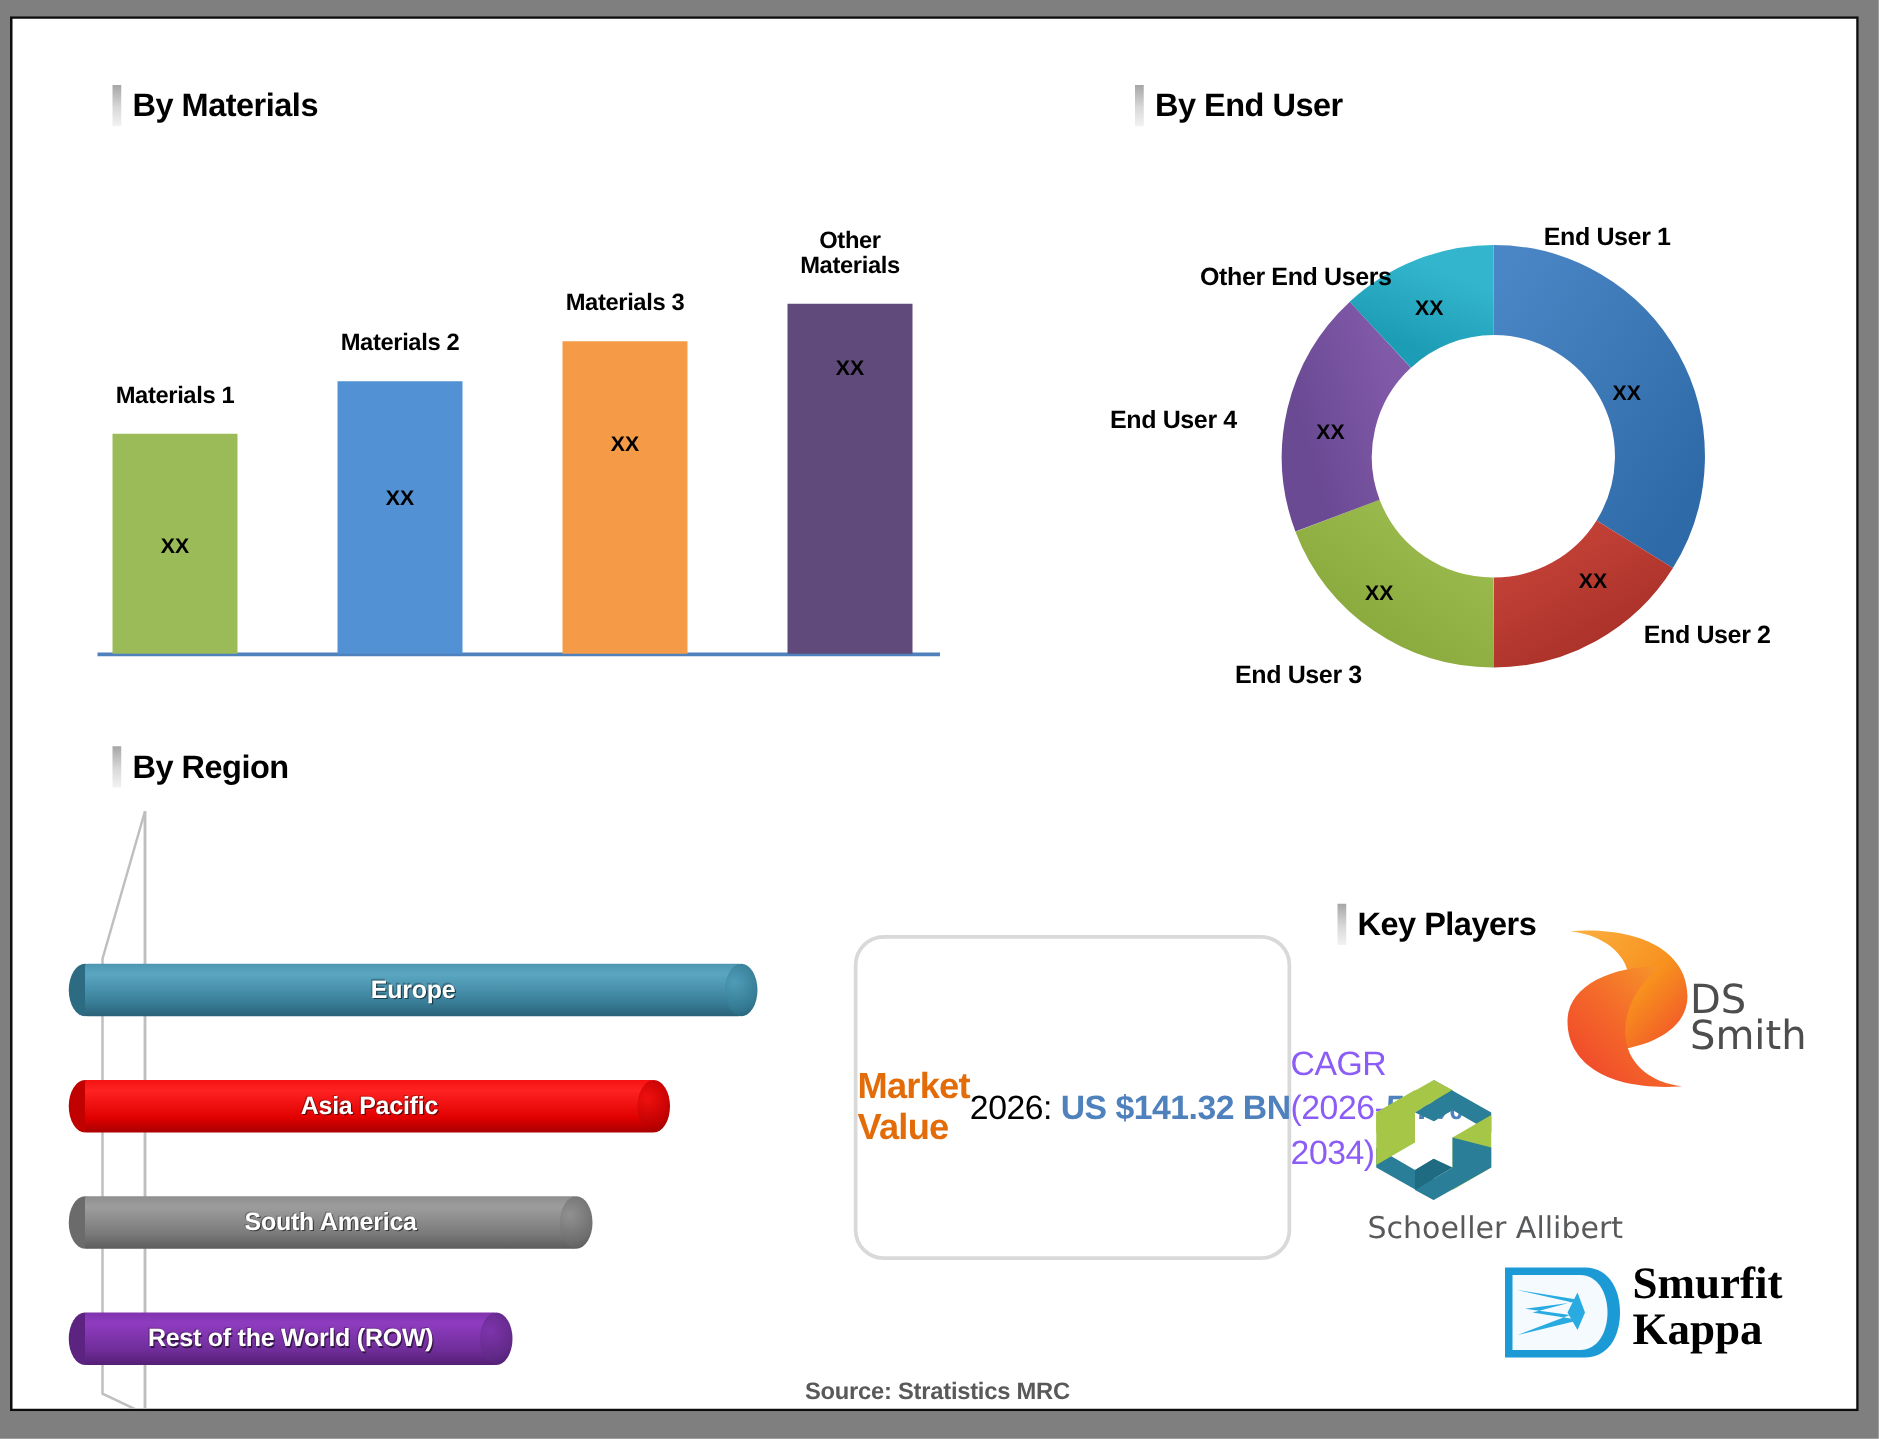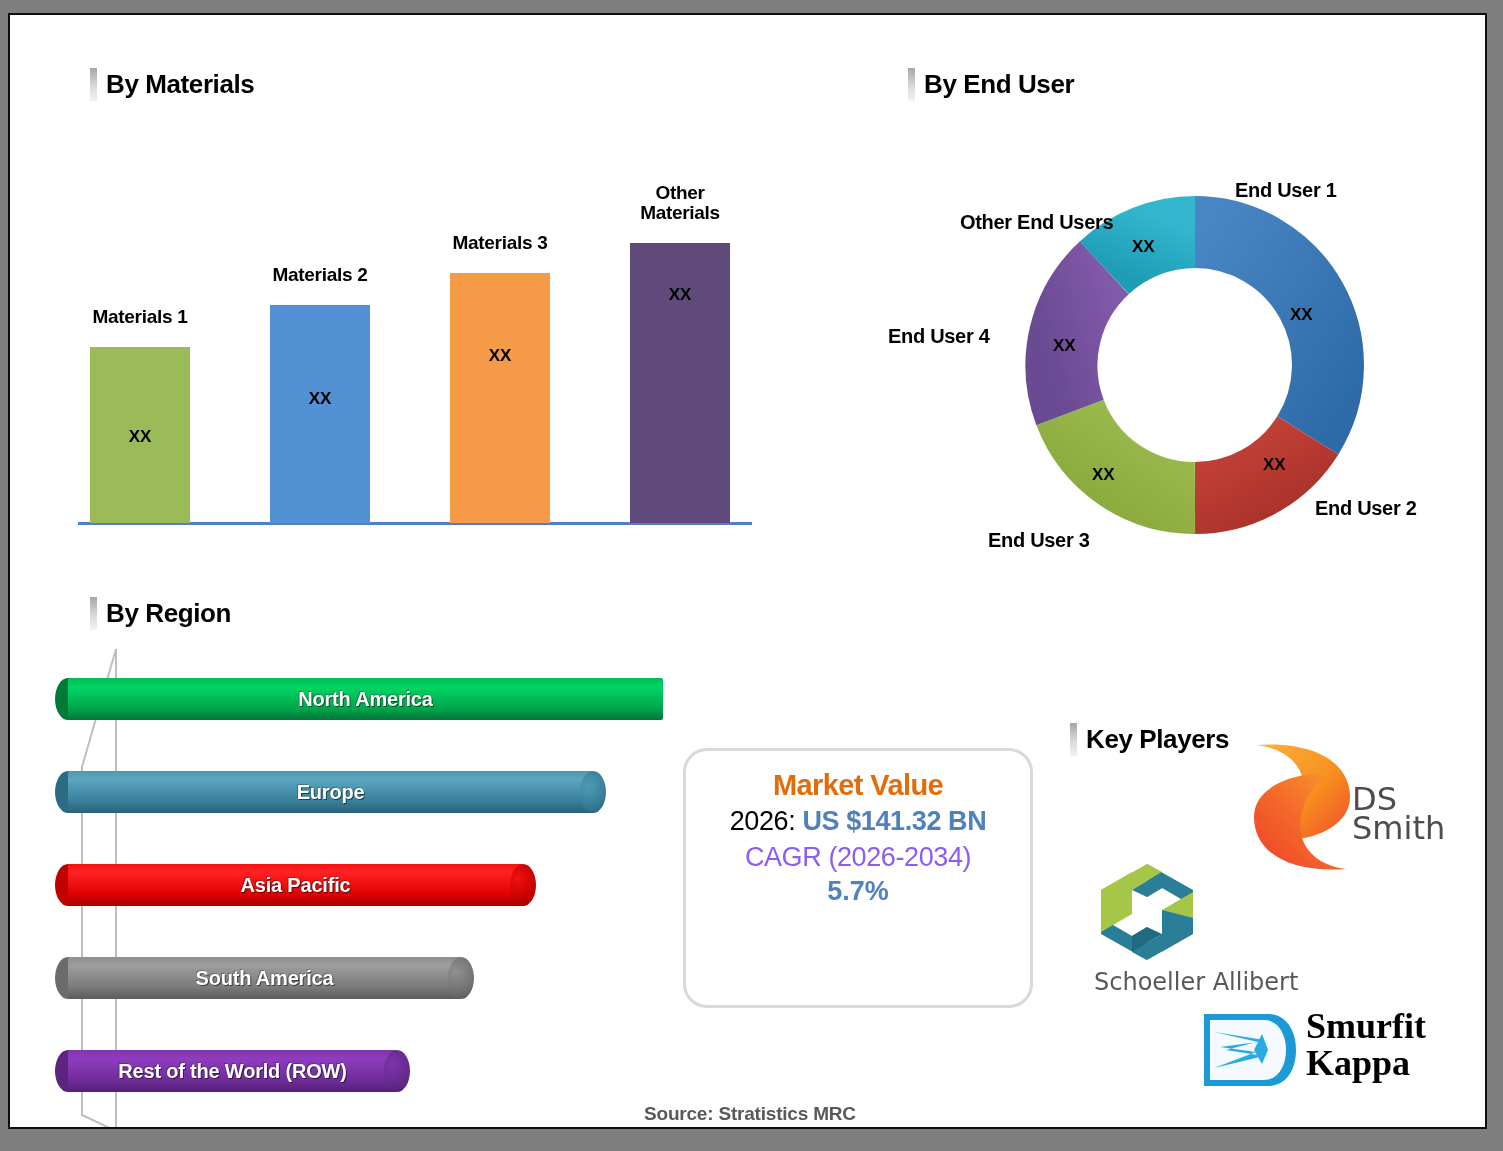"North America" div.cyl { html: <div> <div></div> <div></div> <div></div> <div>North America</div> </div> -> none }
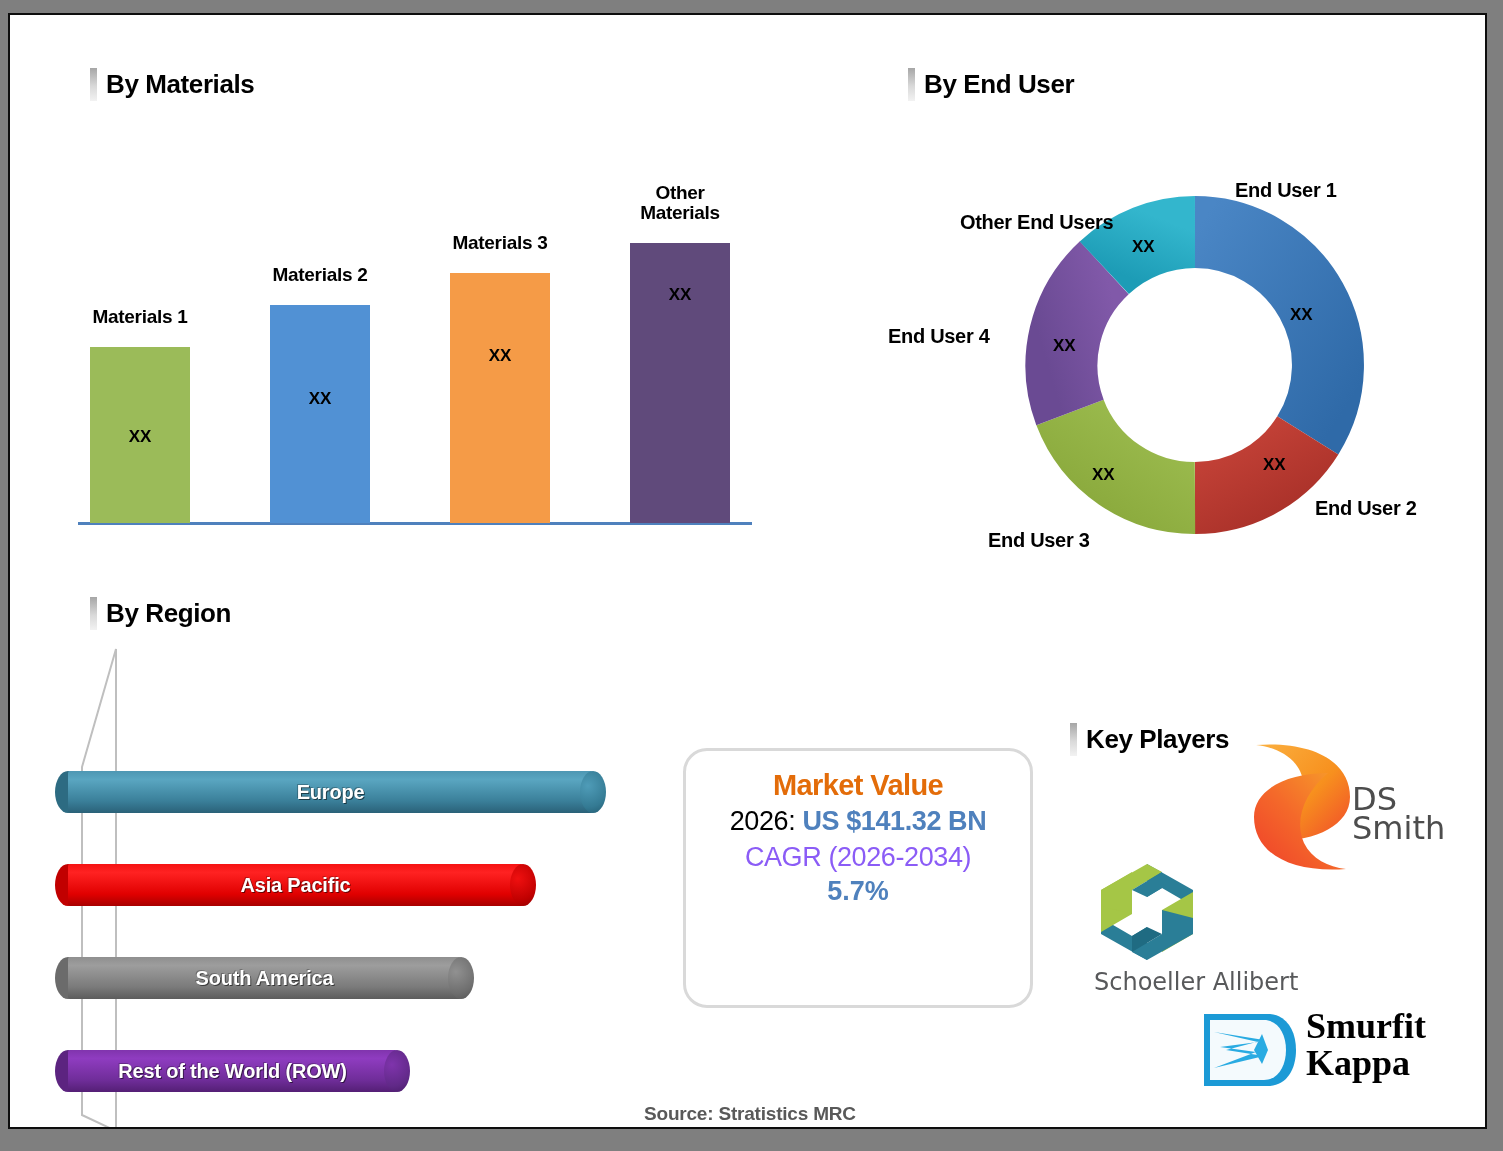"Market Value" #market-value { flex-direction: column -> row }
